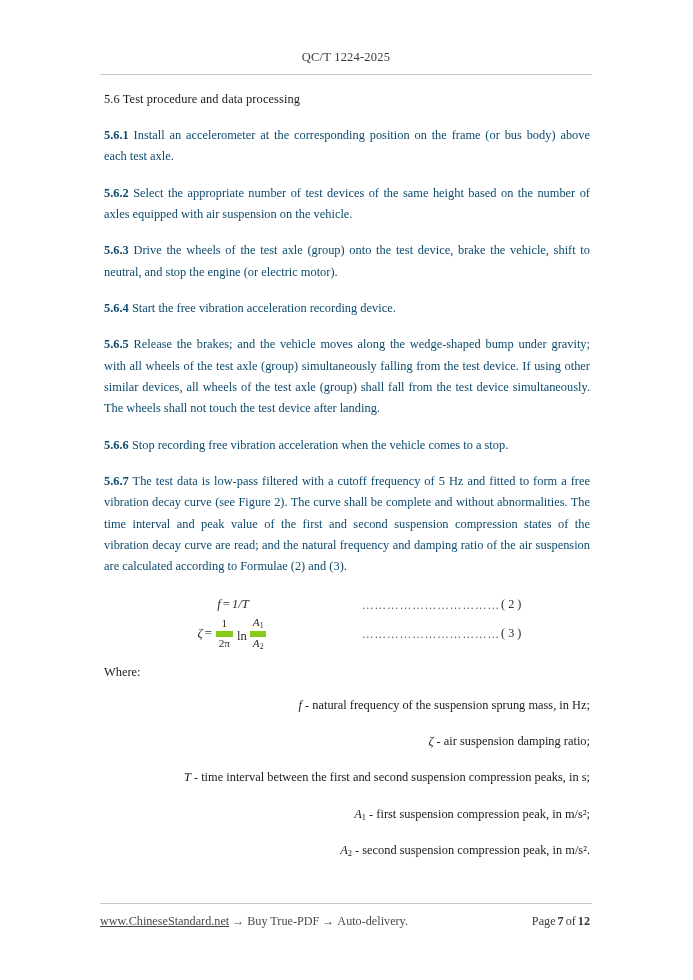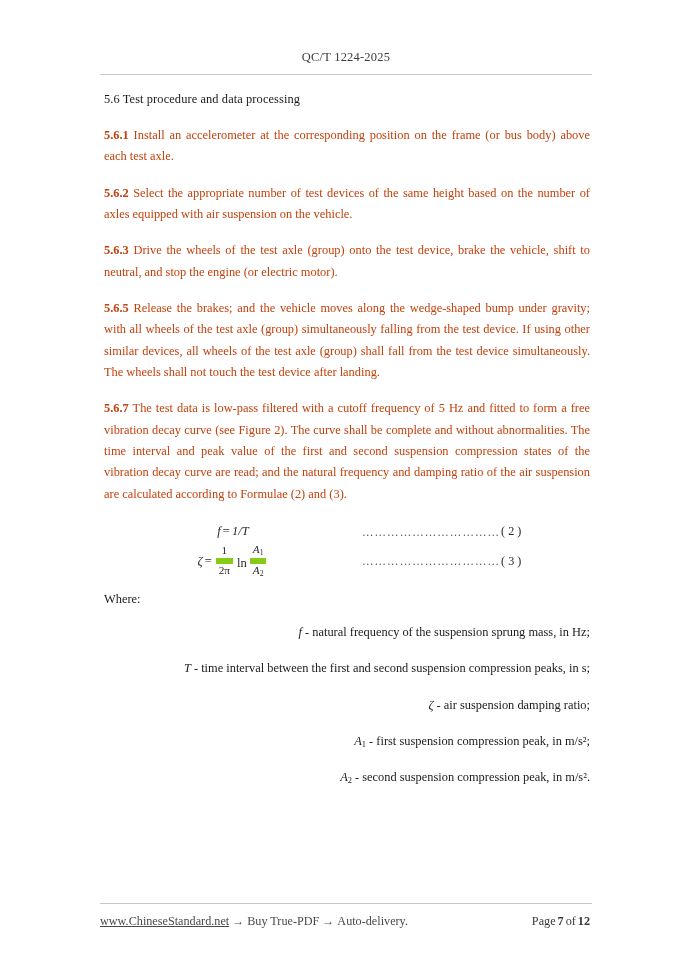"5.6.1 Install an accelerometer at" p.para { color: #c2410c -> #0c4a6e }
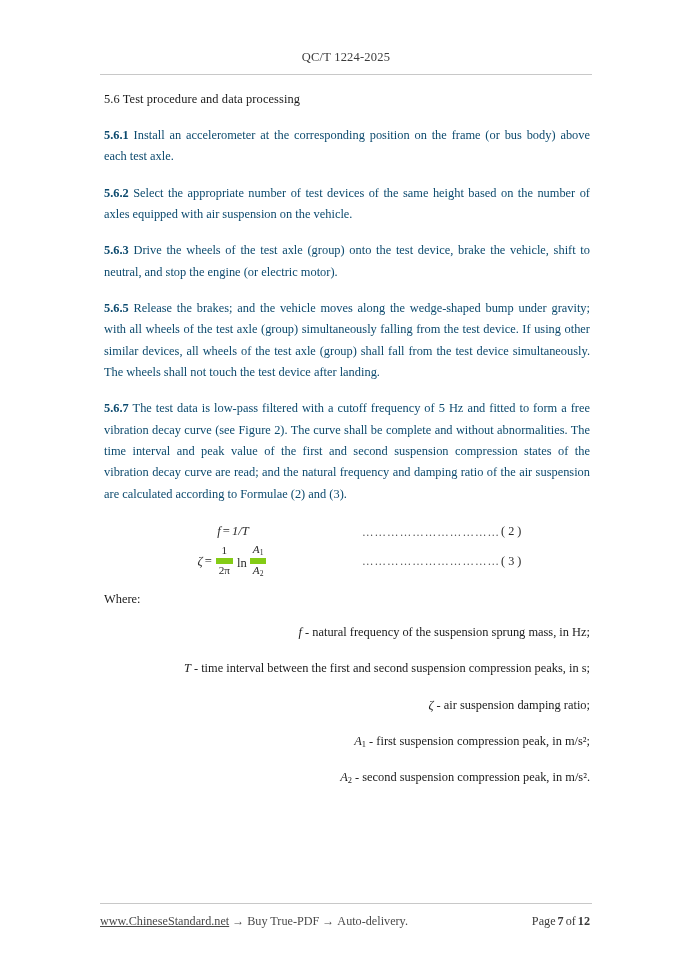"5.6.4 Start the free vibration" p.para { html: none -> <p> <span>5.6.4</span><span> Start the free vibration acceleration recording device.</span> </p> }
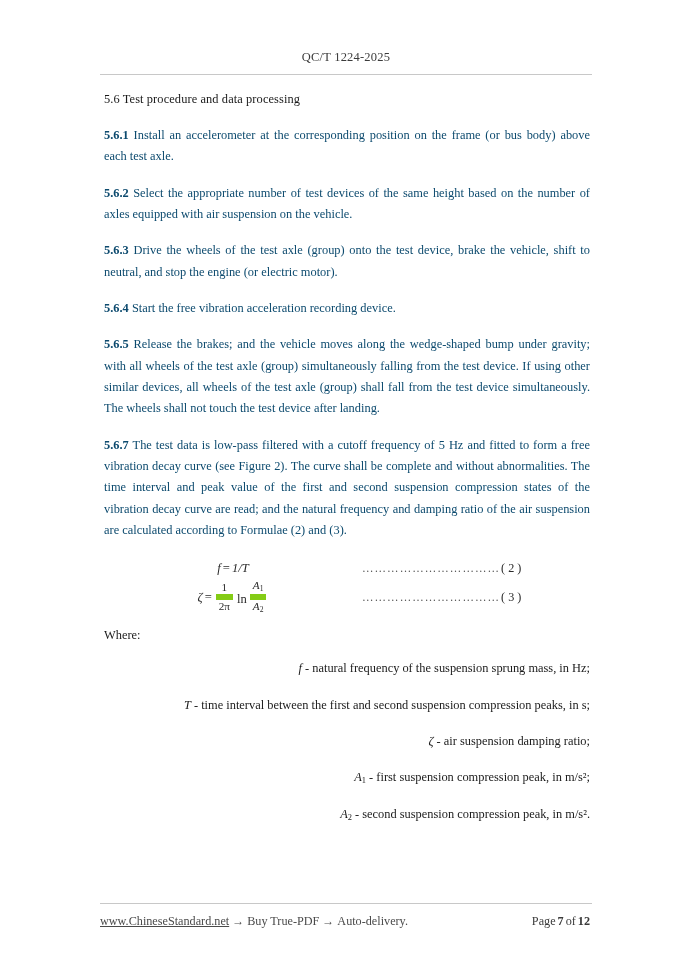"5.6.6 Stop recording free vibration" p.para { html: none -> <p> <span>5.6.6</span><span> Stop recording free vibration acceleration when the vehicle comes to a stop.</span> </p> }
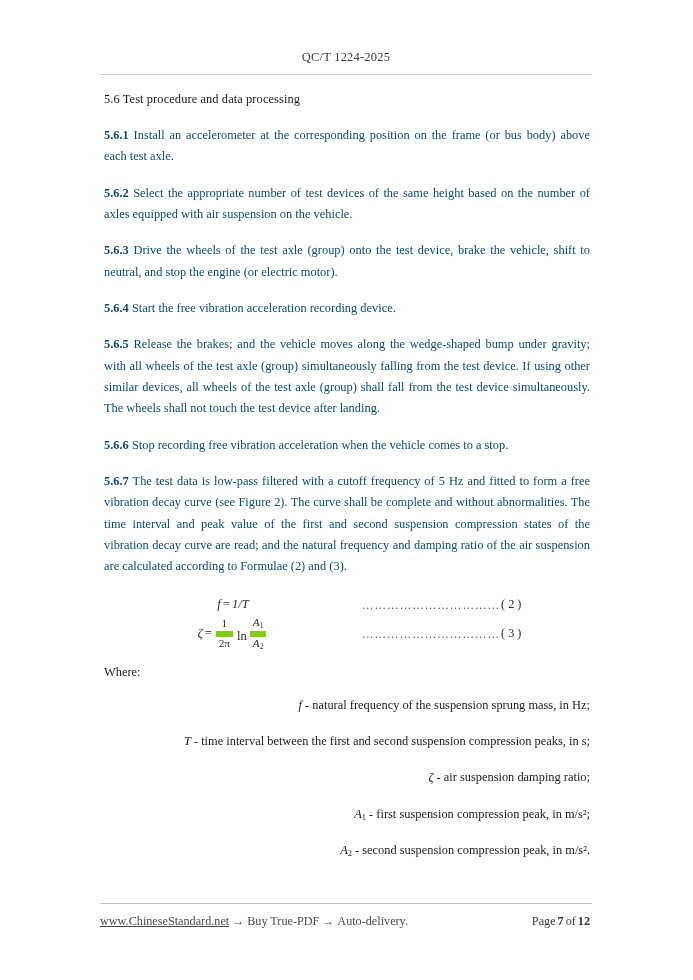"T - time interval between" p.defn { order: before "ζ - air suspension damping" -> after "ζ - air suspension damping" }
